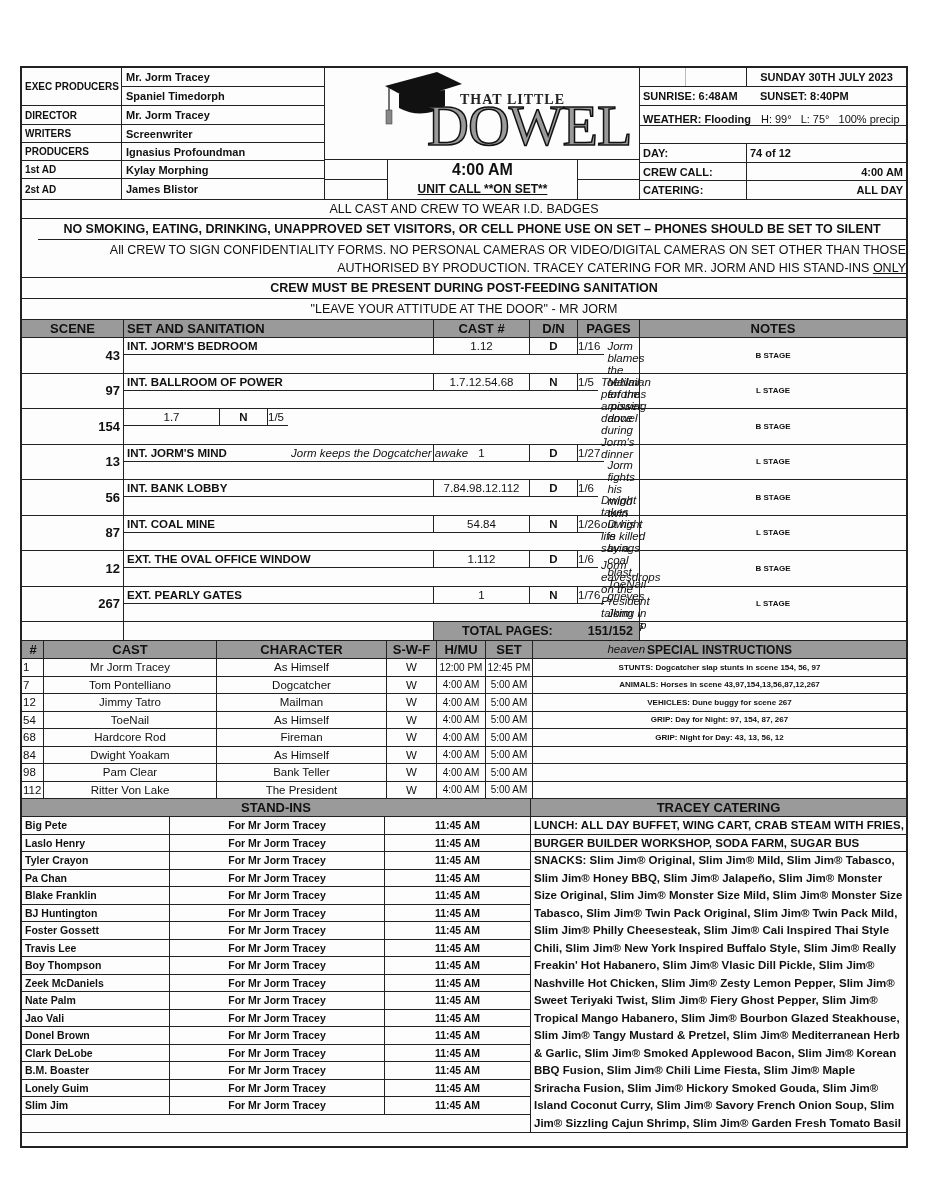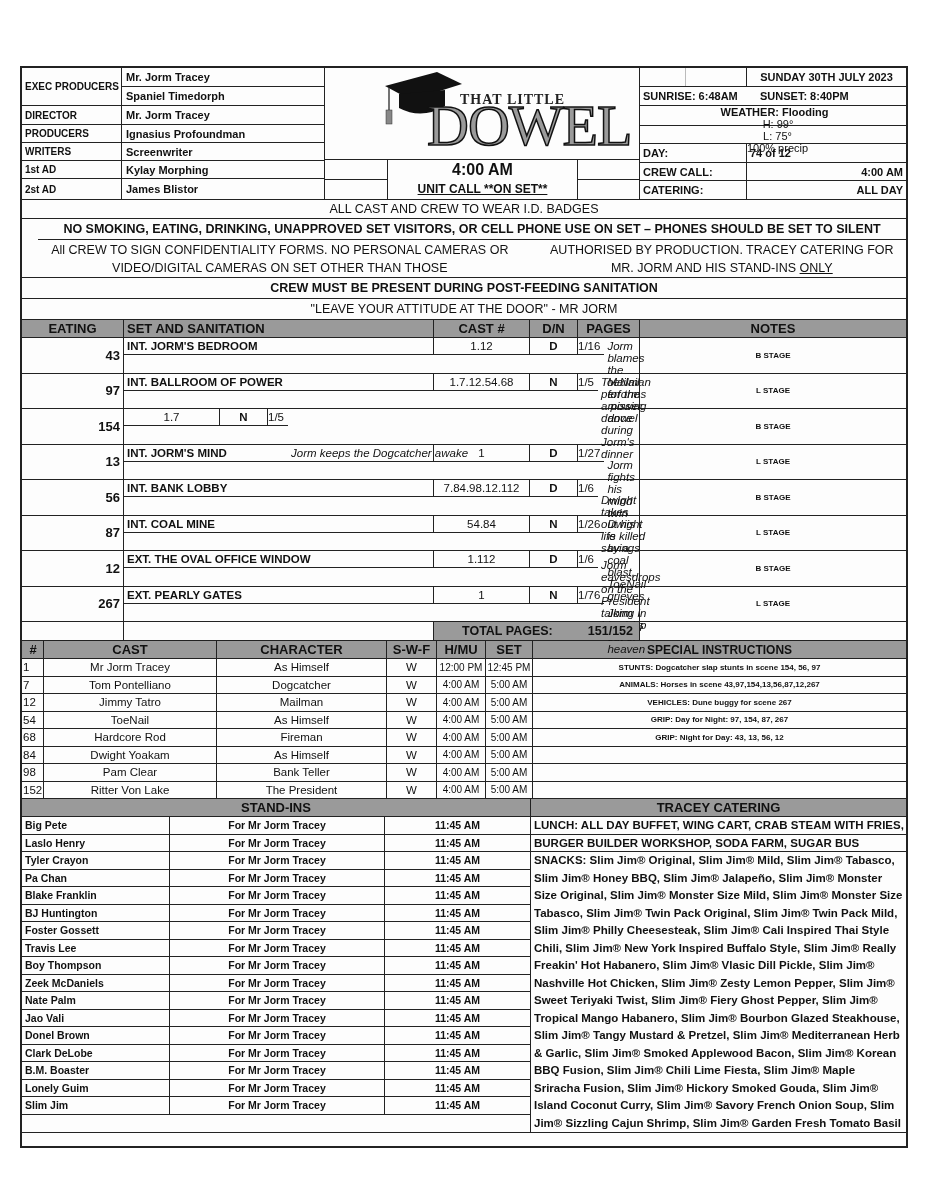"WEATHER: Flooding" div.tr-row { align-items: center -> flex-end; flex-direction: column -> none }
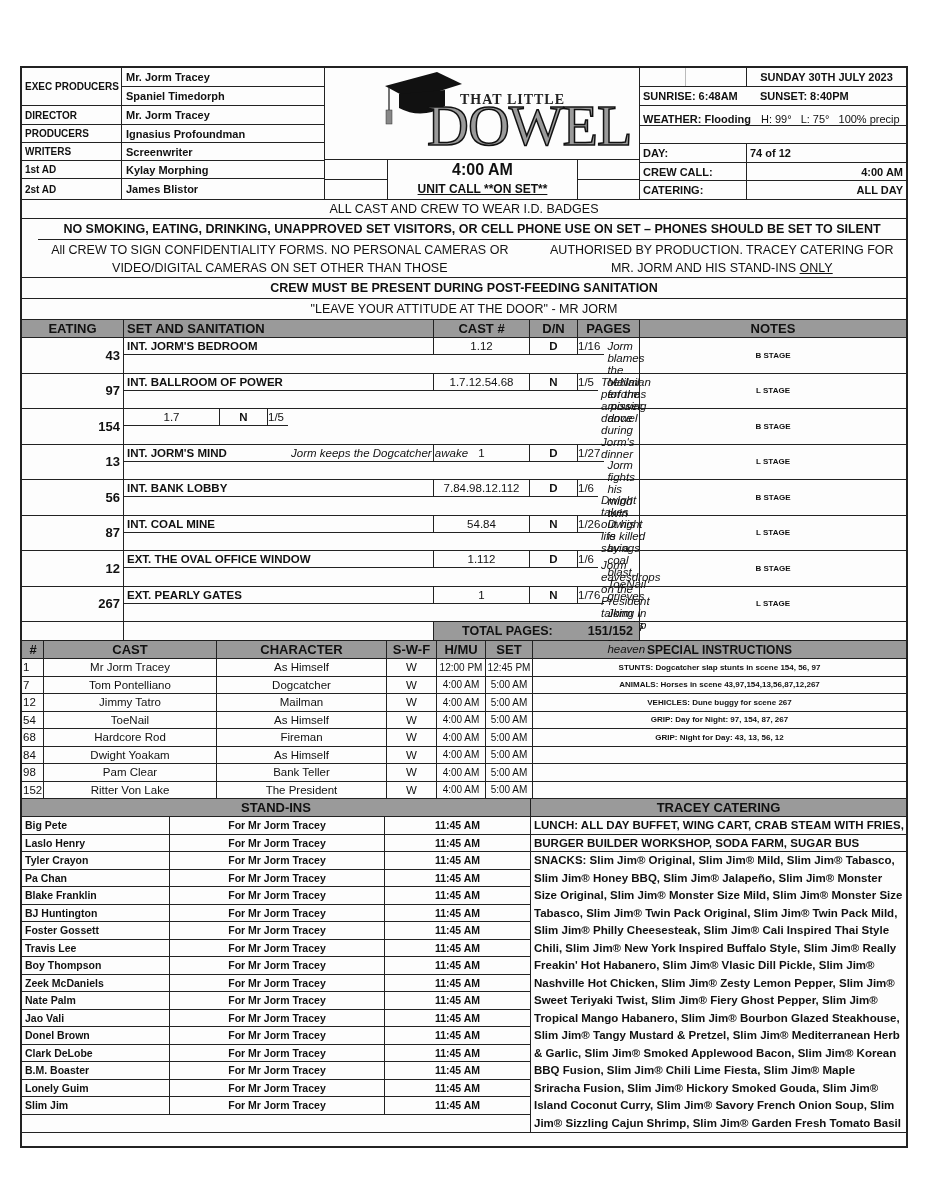"PRODUCERS" div.r2 { order: before "WRITERS" -> after "WRITERS" }
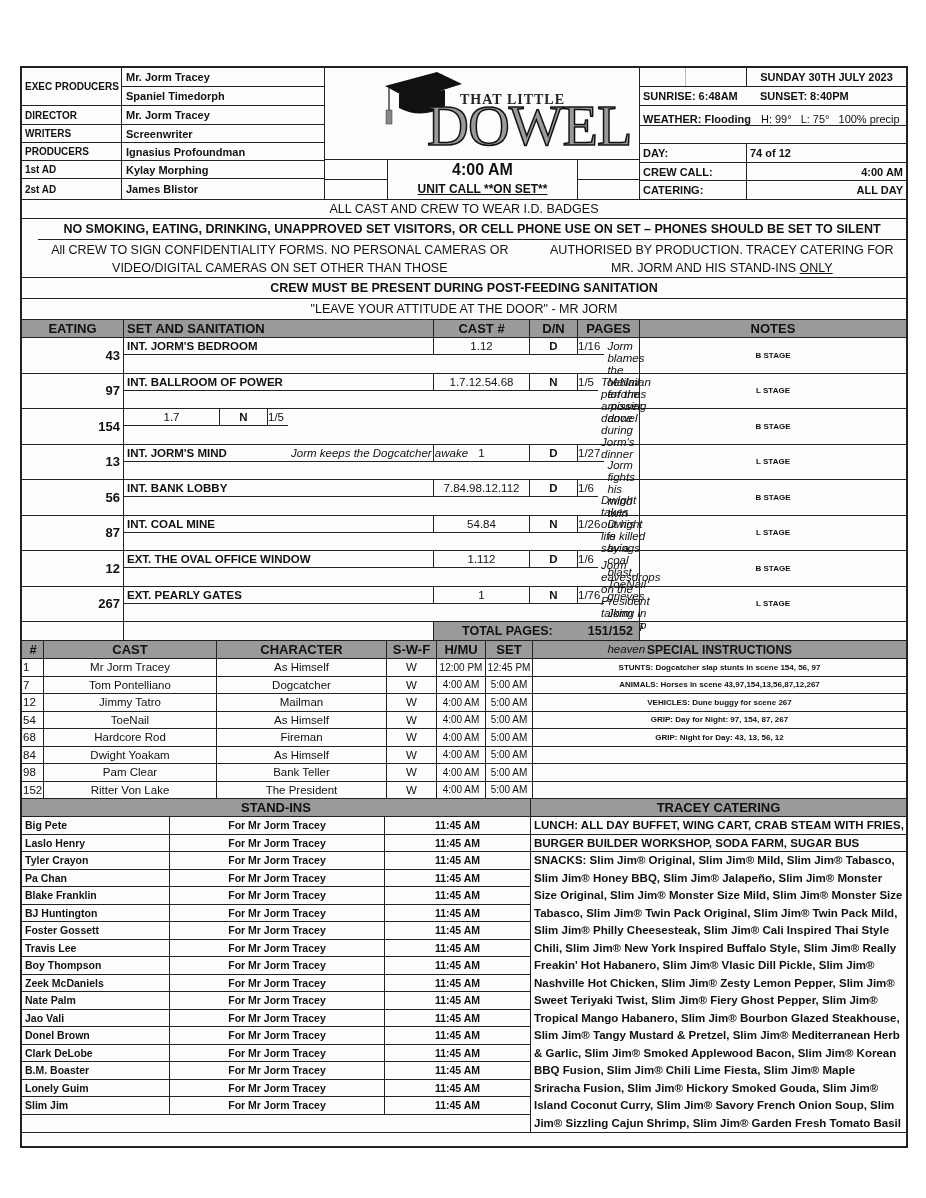"All CREW TO SIGN CONFIDENTIALITY" div.notice { flex-direction: row -> column }
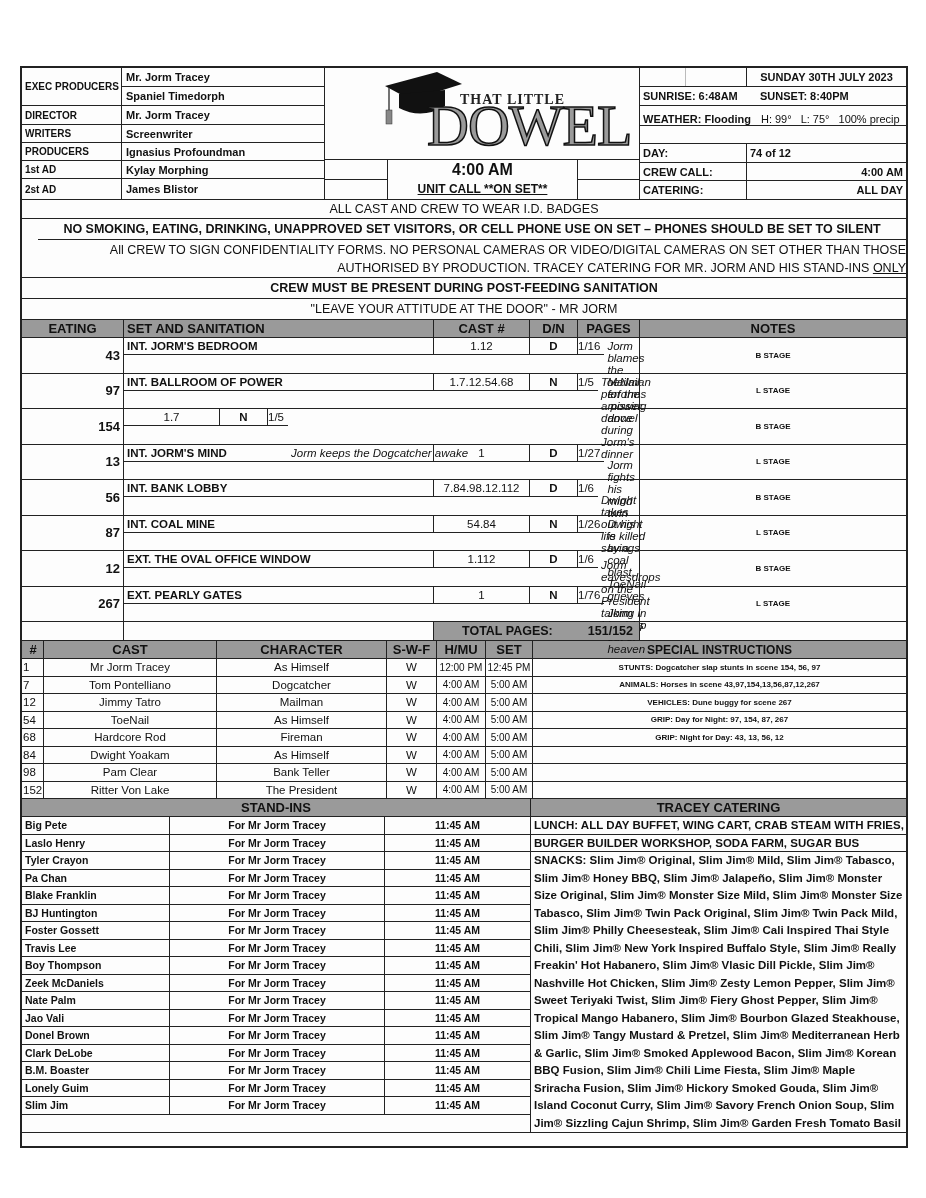"EATING" div.cell { text: EATING -> SCENE }
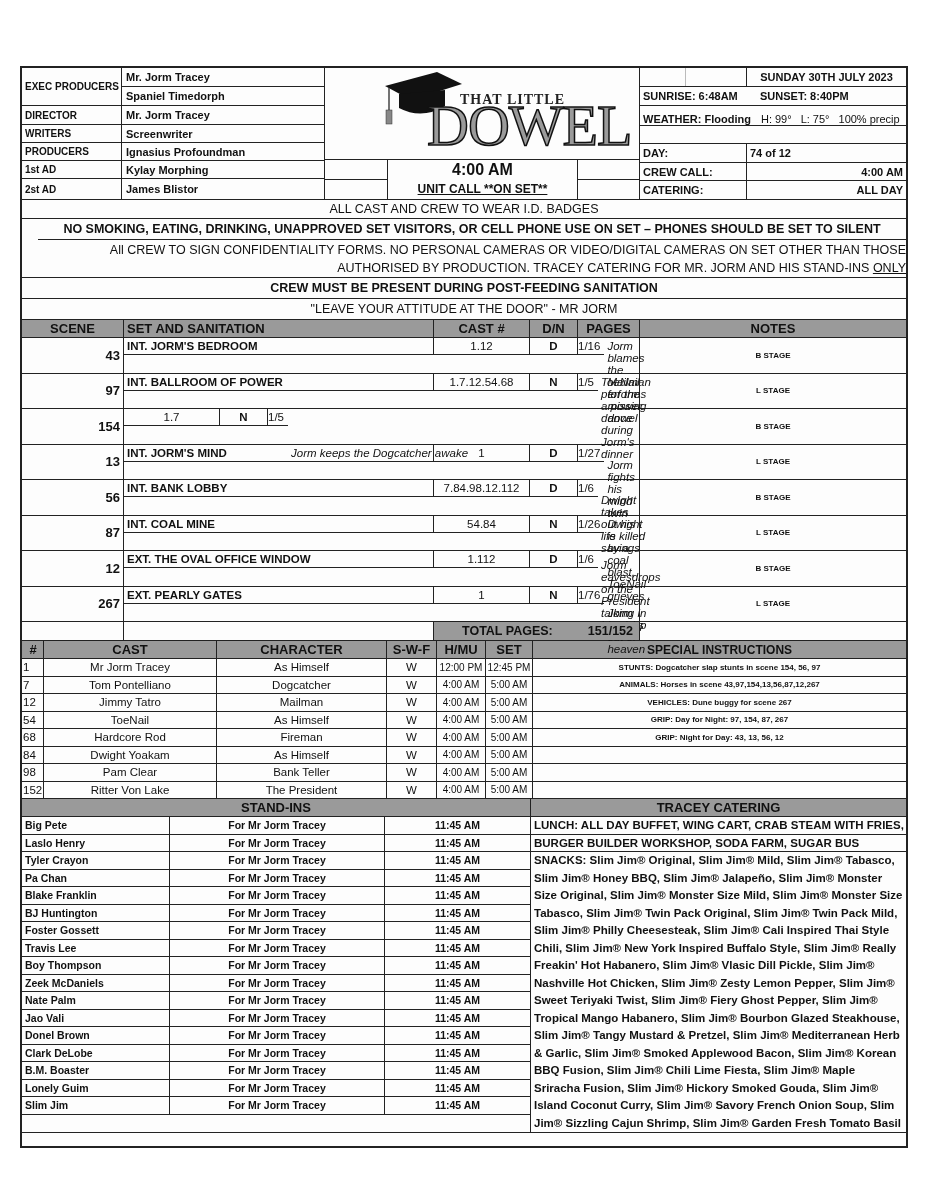"152" div.w-num { text: 152 -> 112 }
